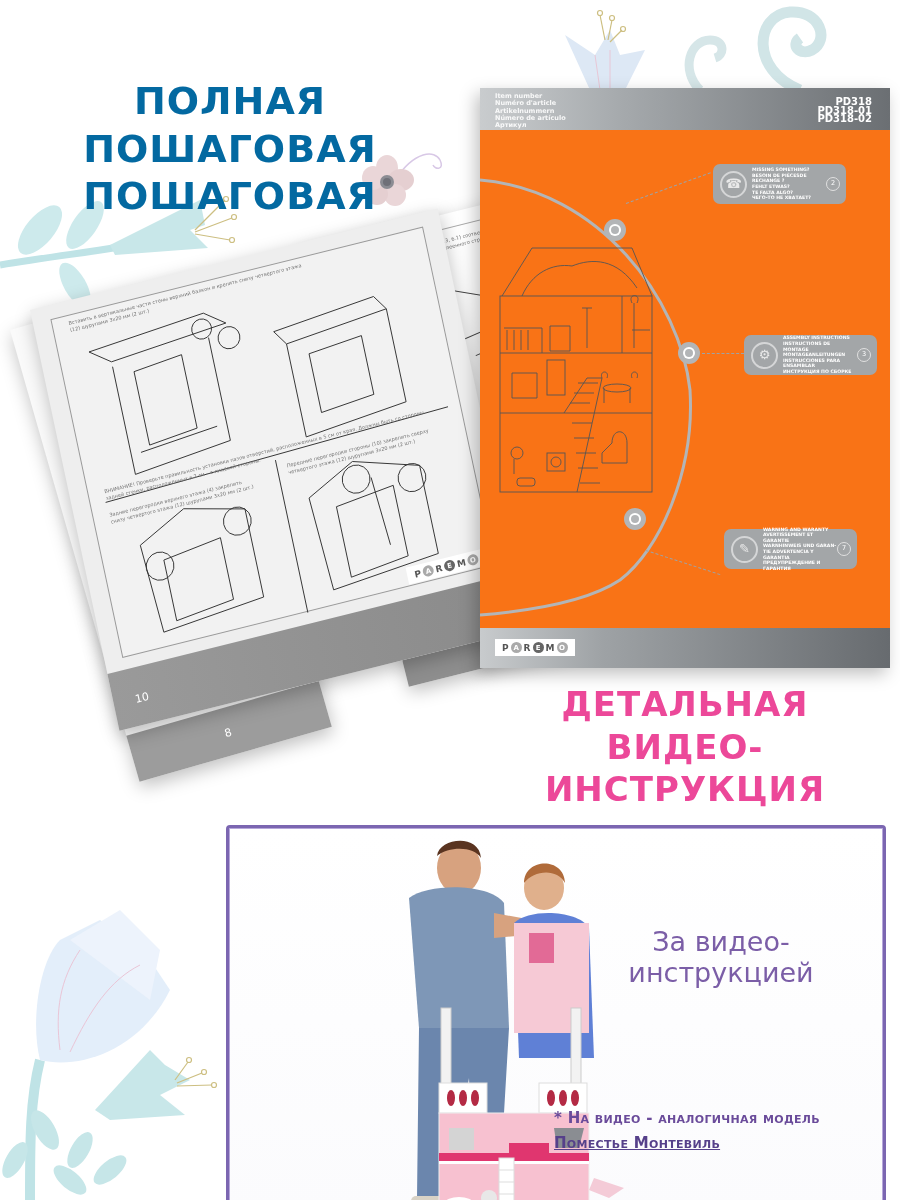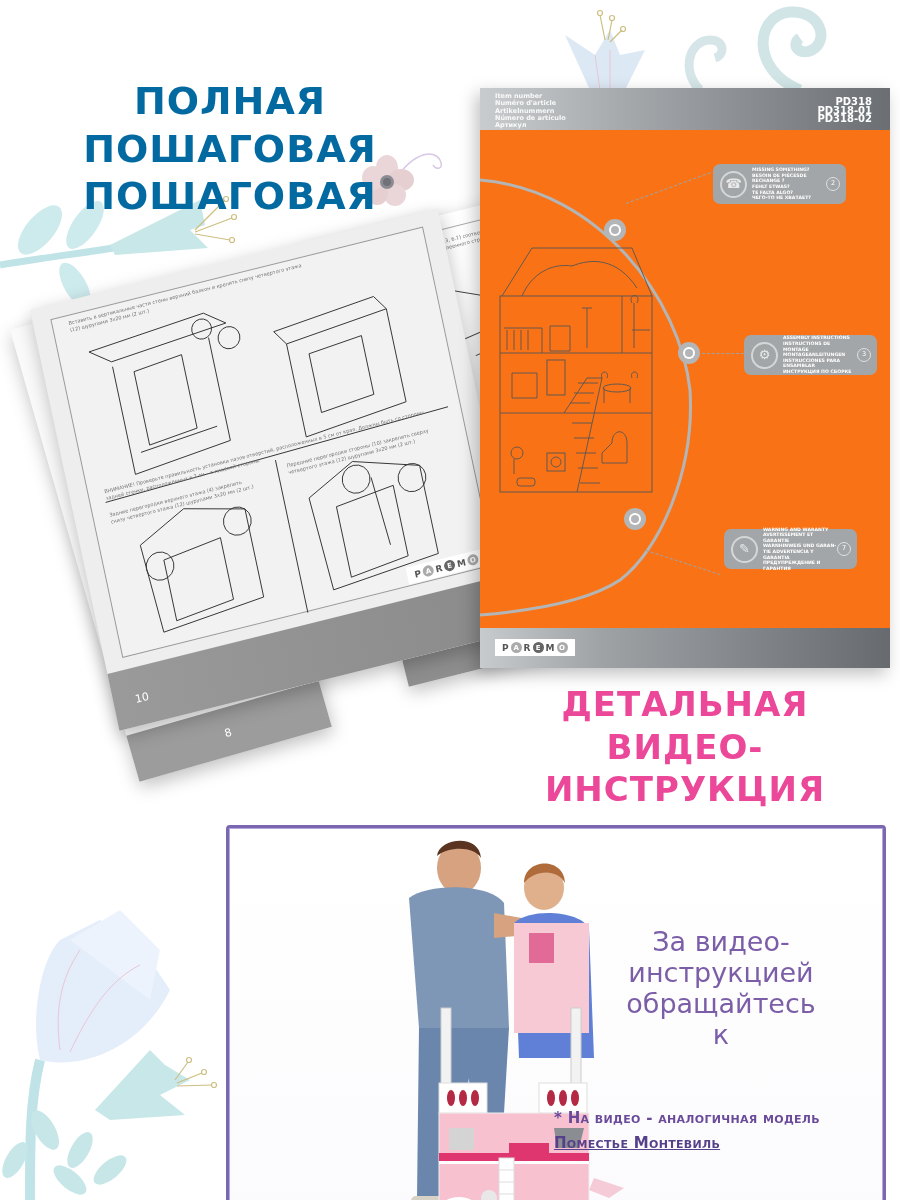"обращайтесь к" div { html: <div>обращайтесь к</div> -> none }
